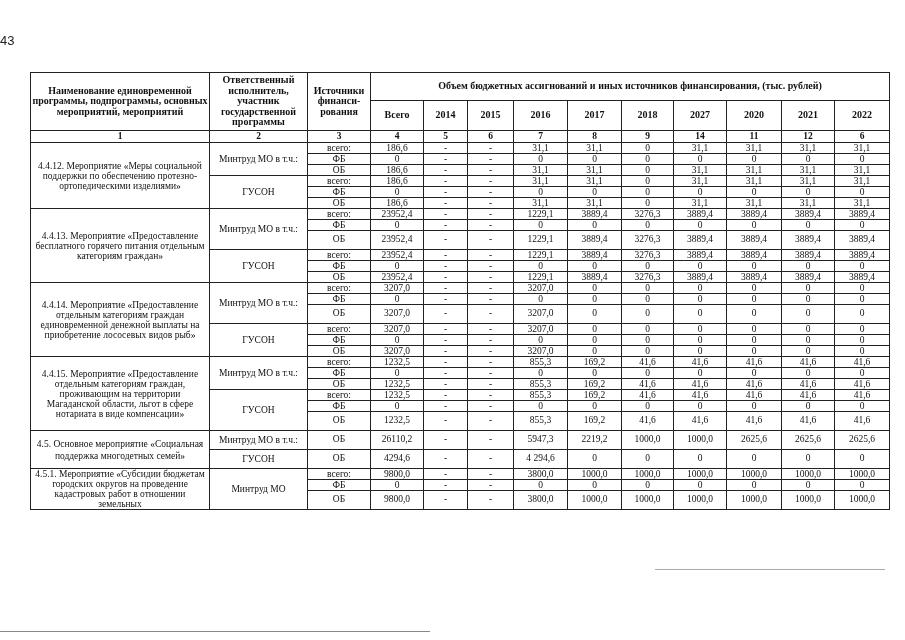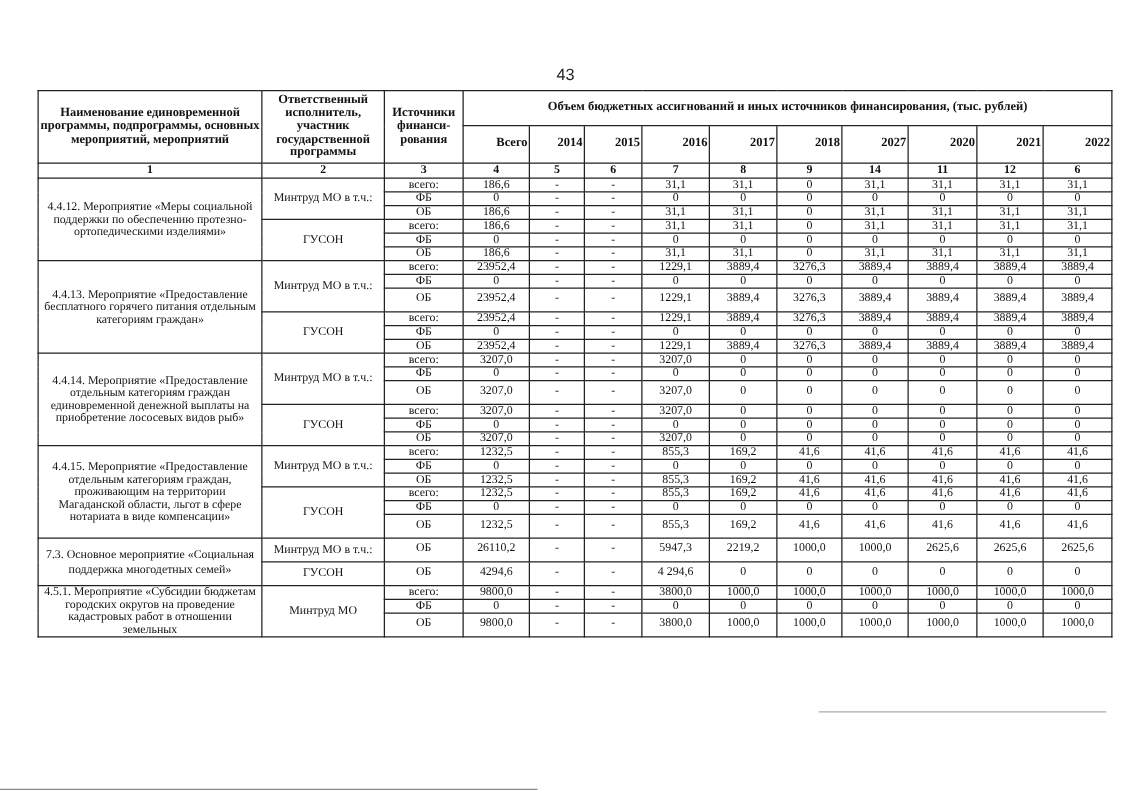"43" .page-num { margin-top: 19px -> none; text-align: center -> none }
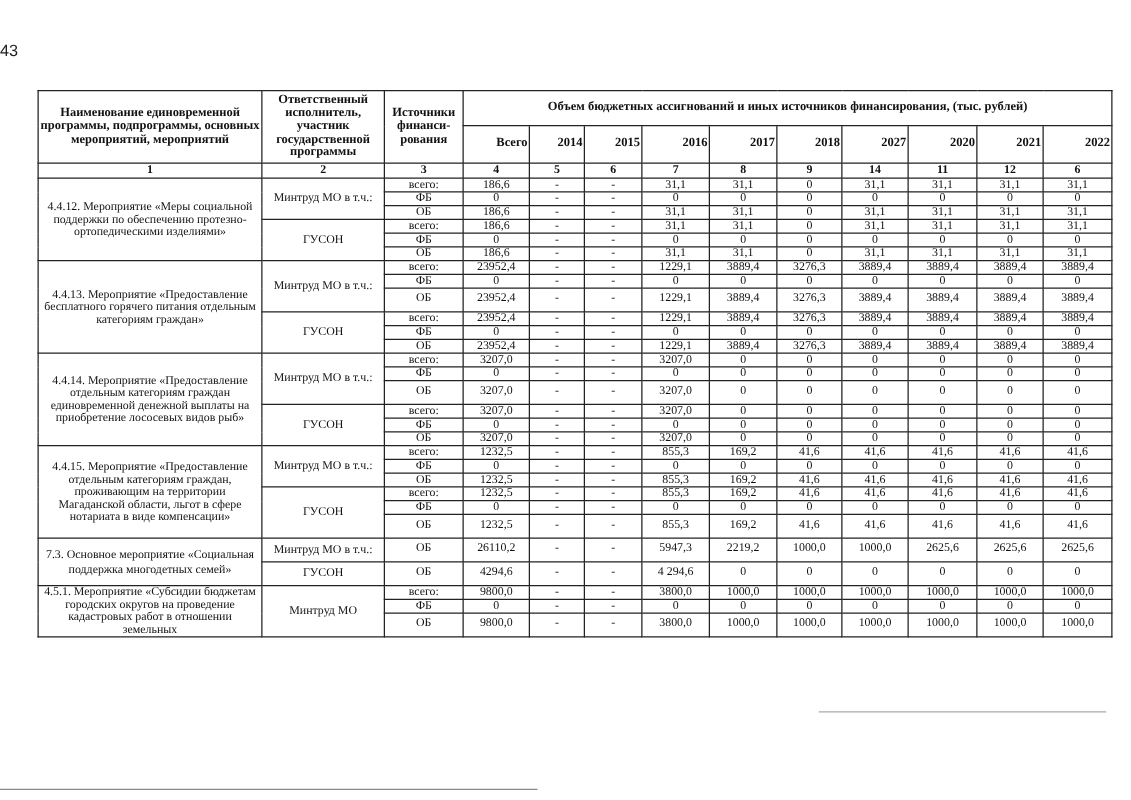"Всего" tr.hdr2 th { text-align: right -> none }
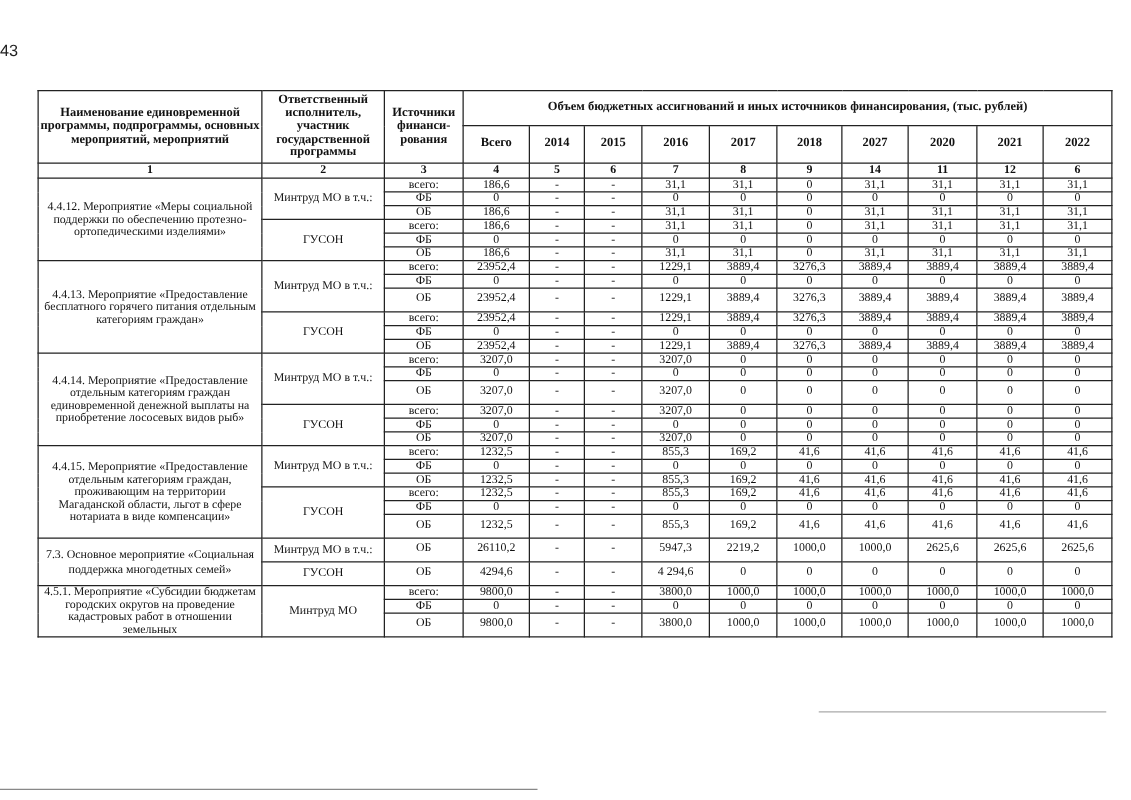"7.3. Основное мероприятие «Социальная" td.name { text: 7.3 -> 4.5 }
